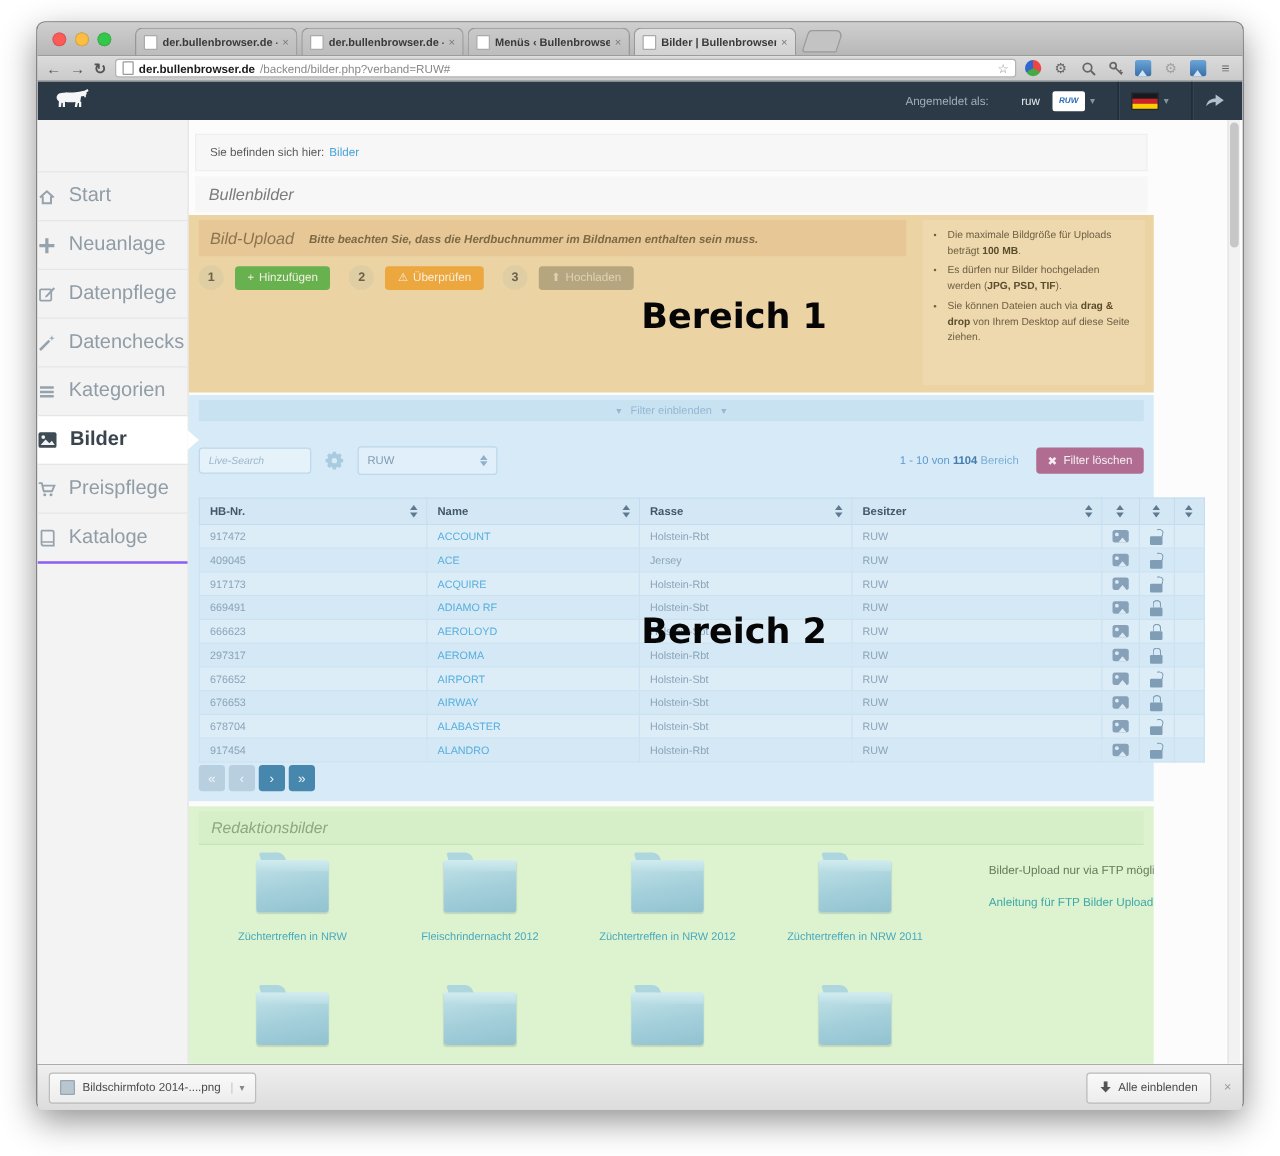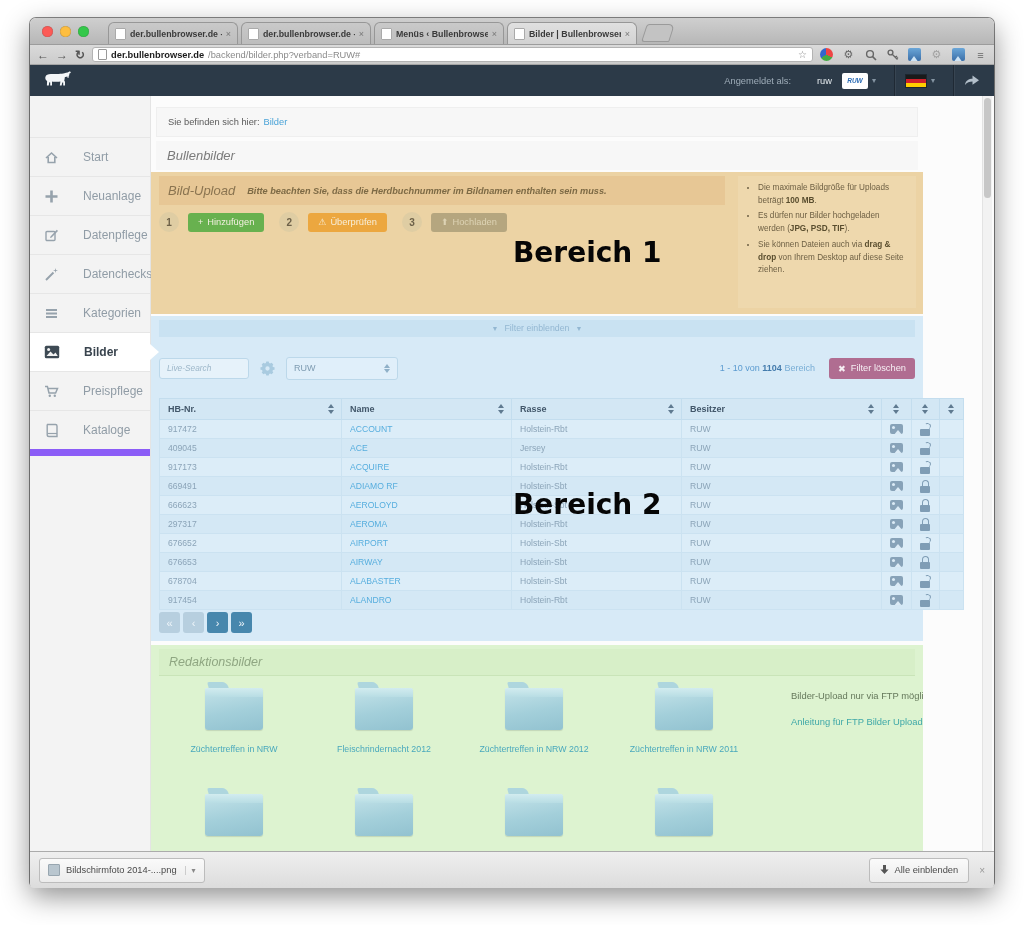"Start" .mitem { font-size: 12px -> 16px; gap: 24px -> 10px; padding-left: 14px -> 0 }
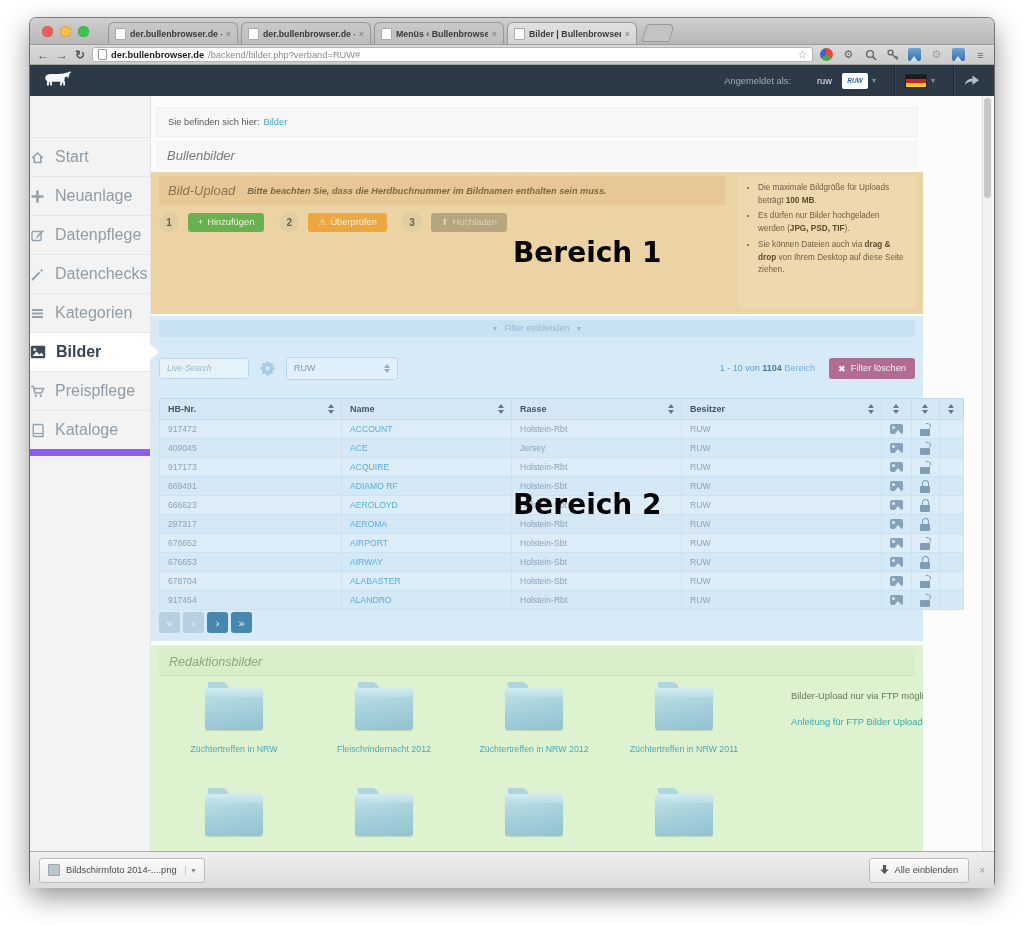"Kataloge" .mitem:last-child { border-bottom: 7px solid #8b5cf6 -> 2px solid #8b5cf6 }
